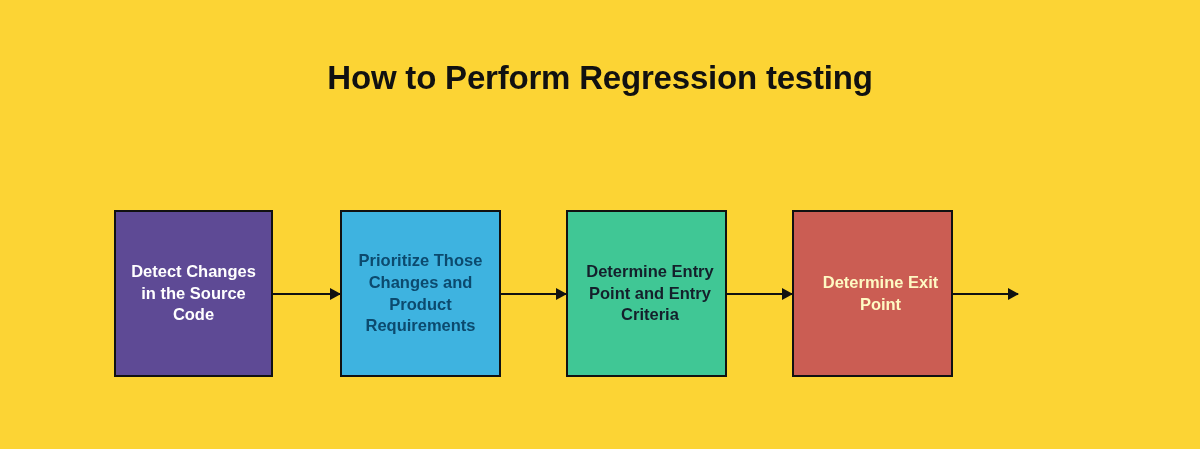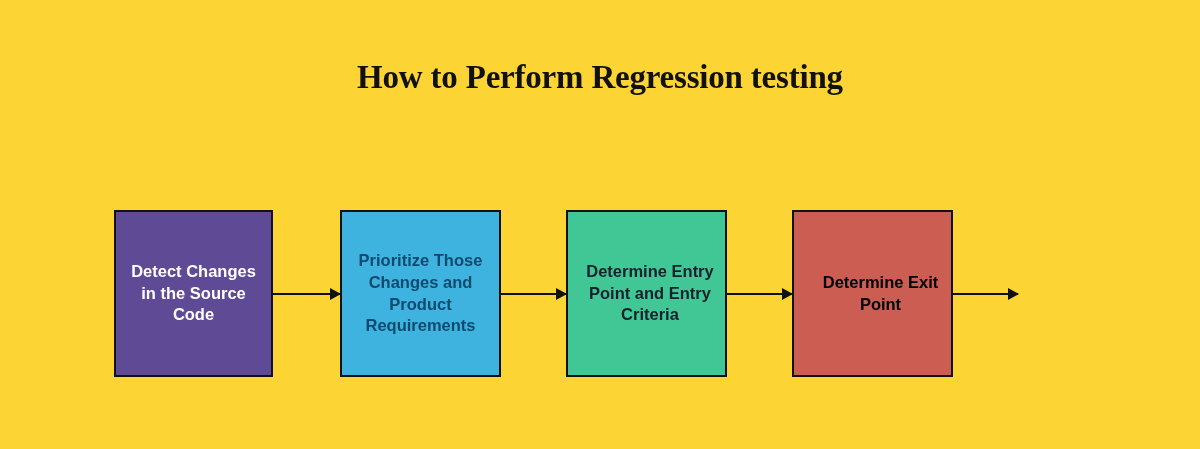"How to Perform Regression testing" div { font-family: Liberation Serif, serif -> none }
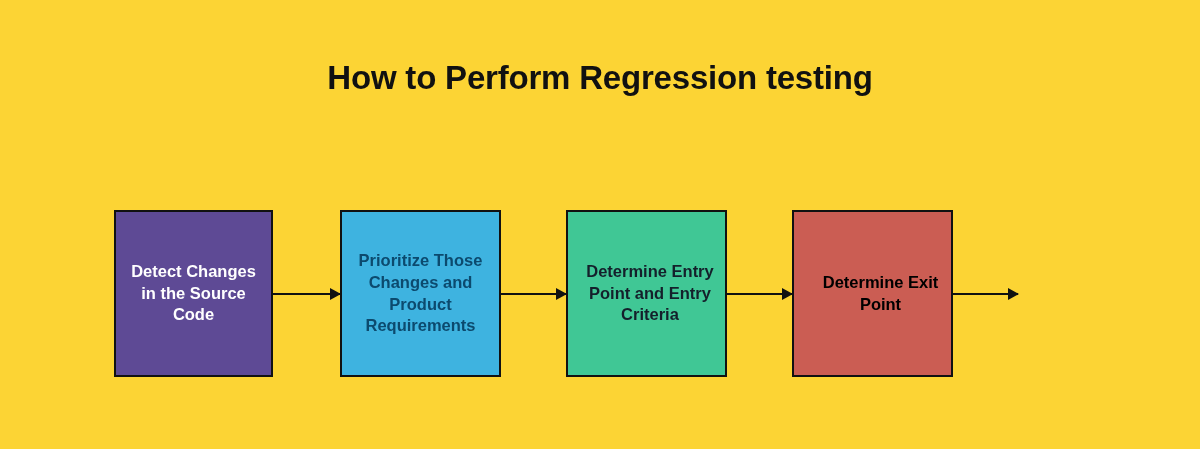"Determine Exit Point" div.step { color: #000000 -> #fef9c3 }
